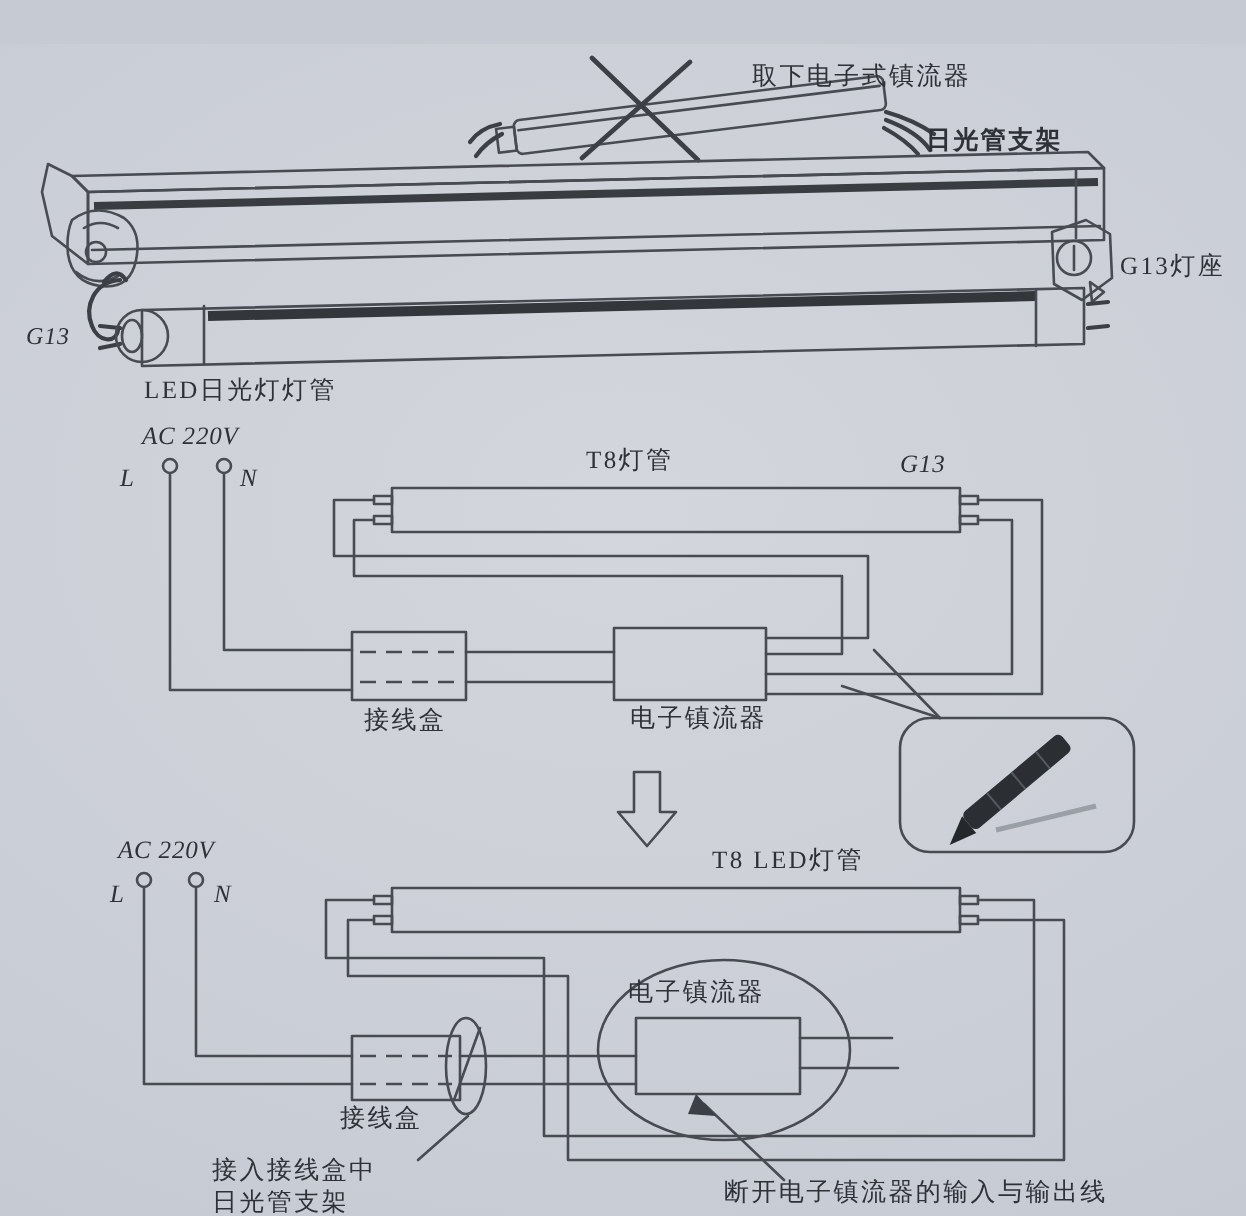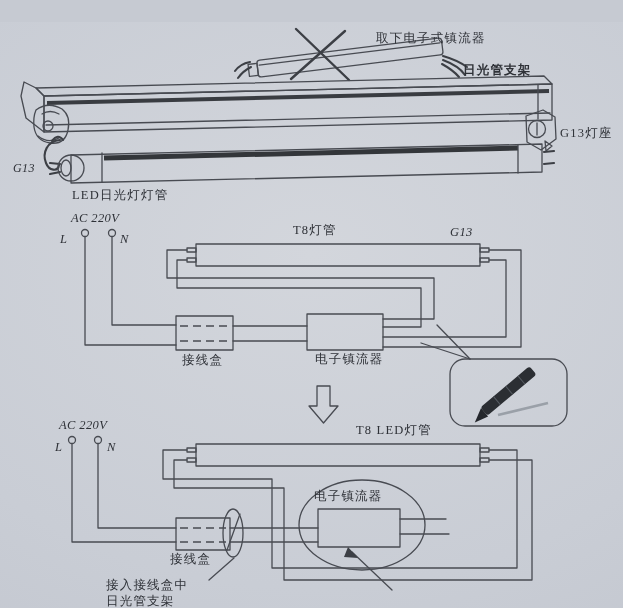"断开电子镇流器的输入与输出线" div.lbl { html: none -> <div>断开电子镇流器的输入与输出线</div> }
